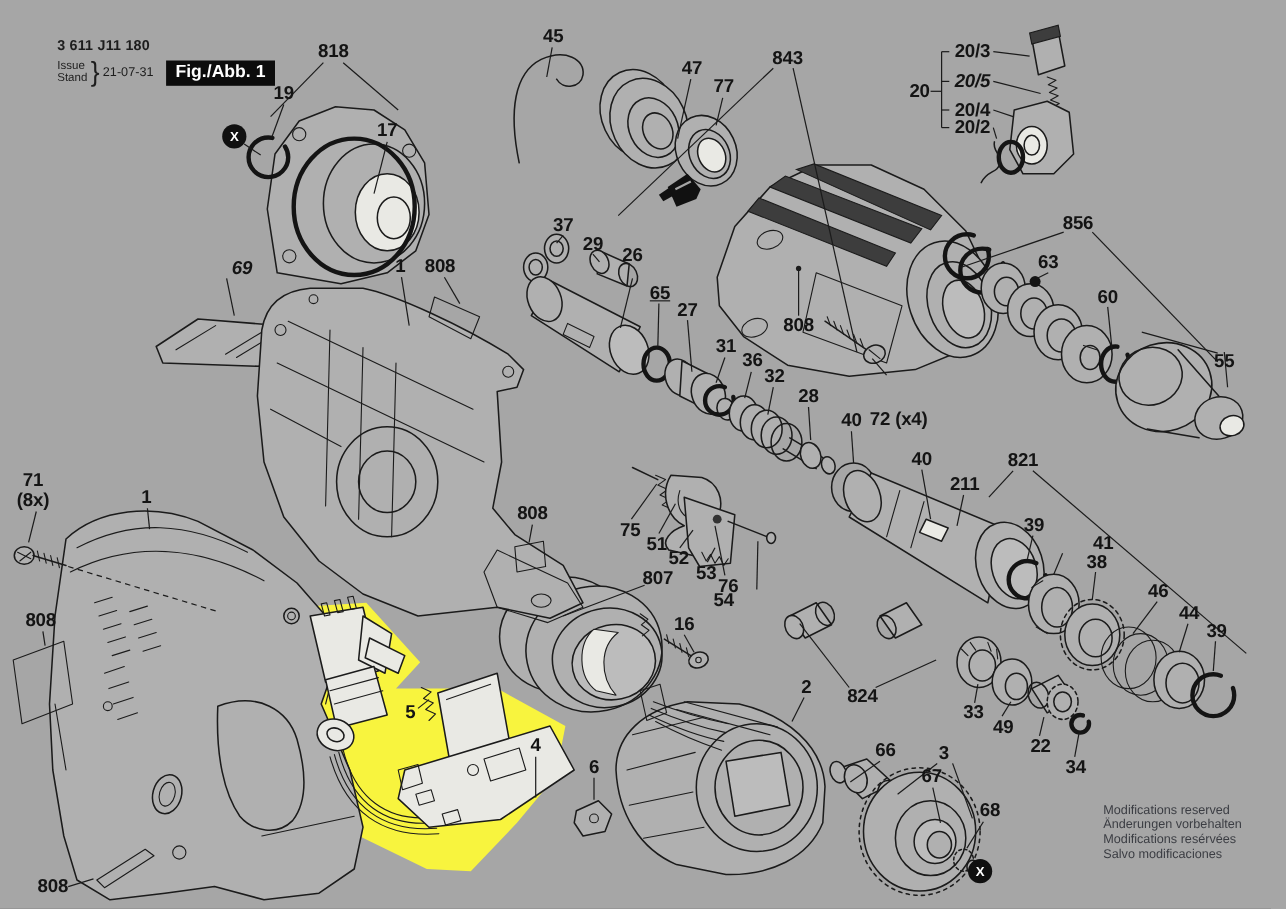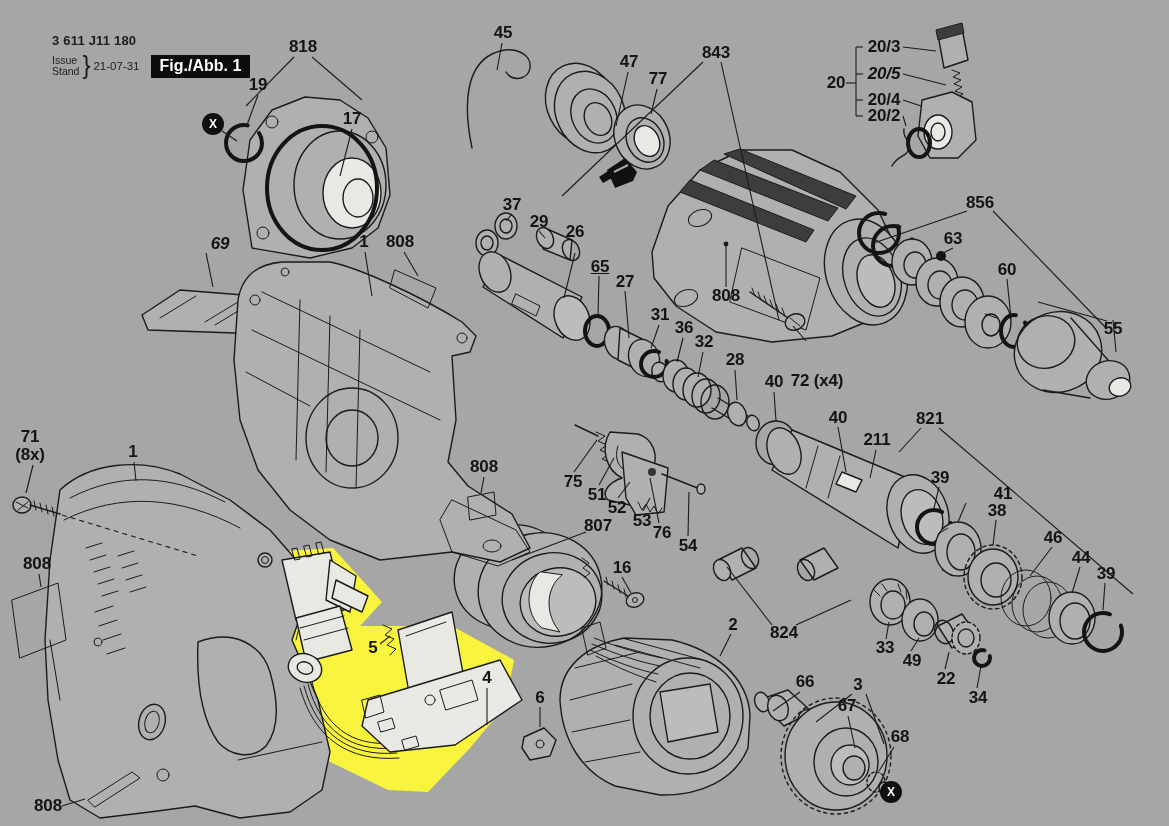"54" div.part-label { left: 688px -> 658px }
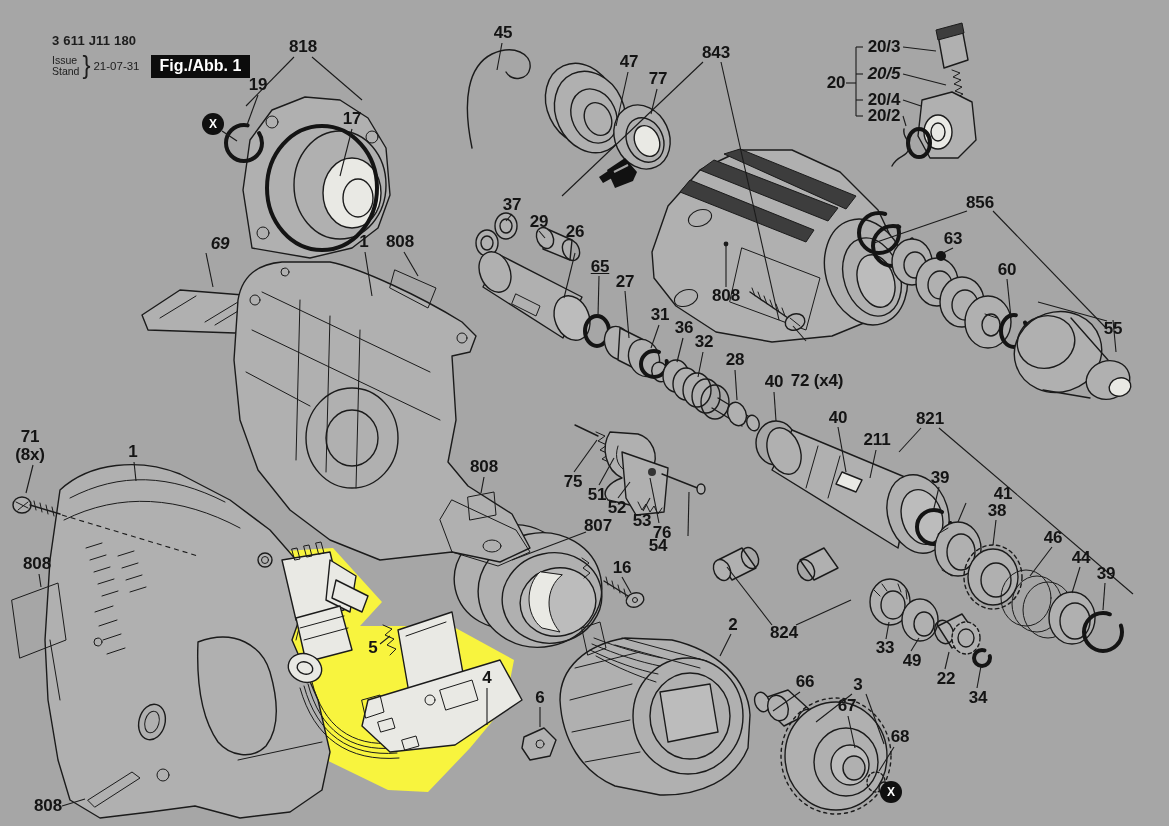"Modifications reserved" div.footer { html: none -> <div> <div>Modifications reserved</div> <div>Änderungen vorbehalten</div> <div>Modifications resérvées</div> <div>Salvo modificaciones</div> </div> }
